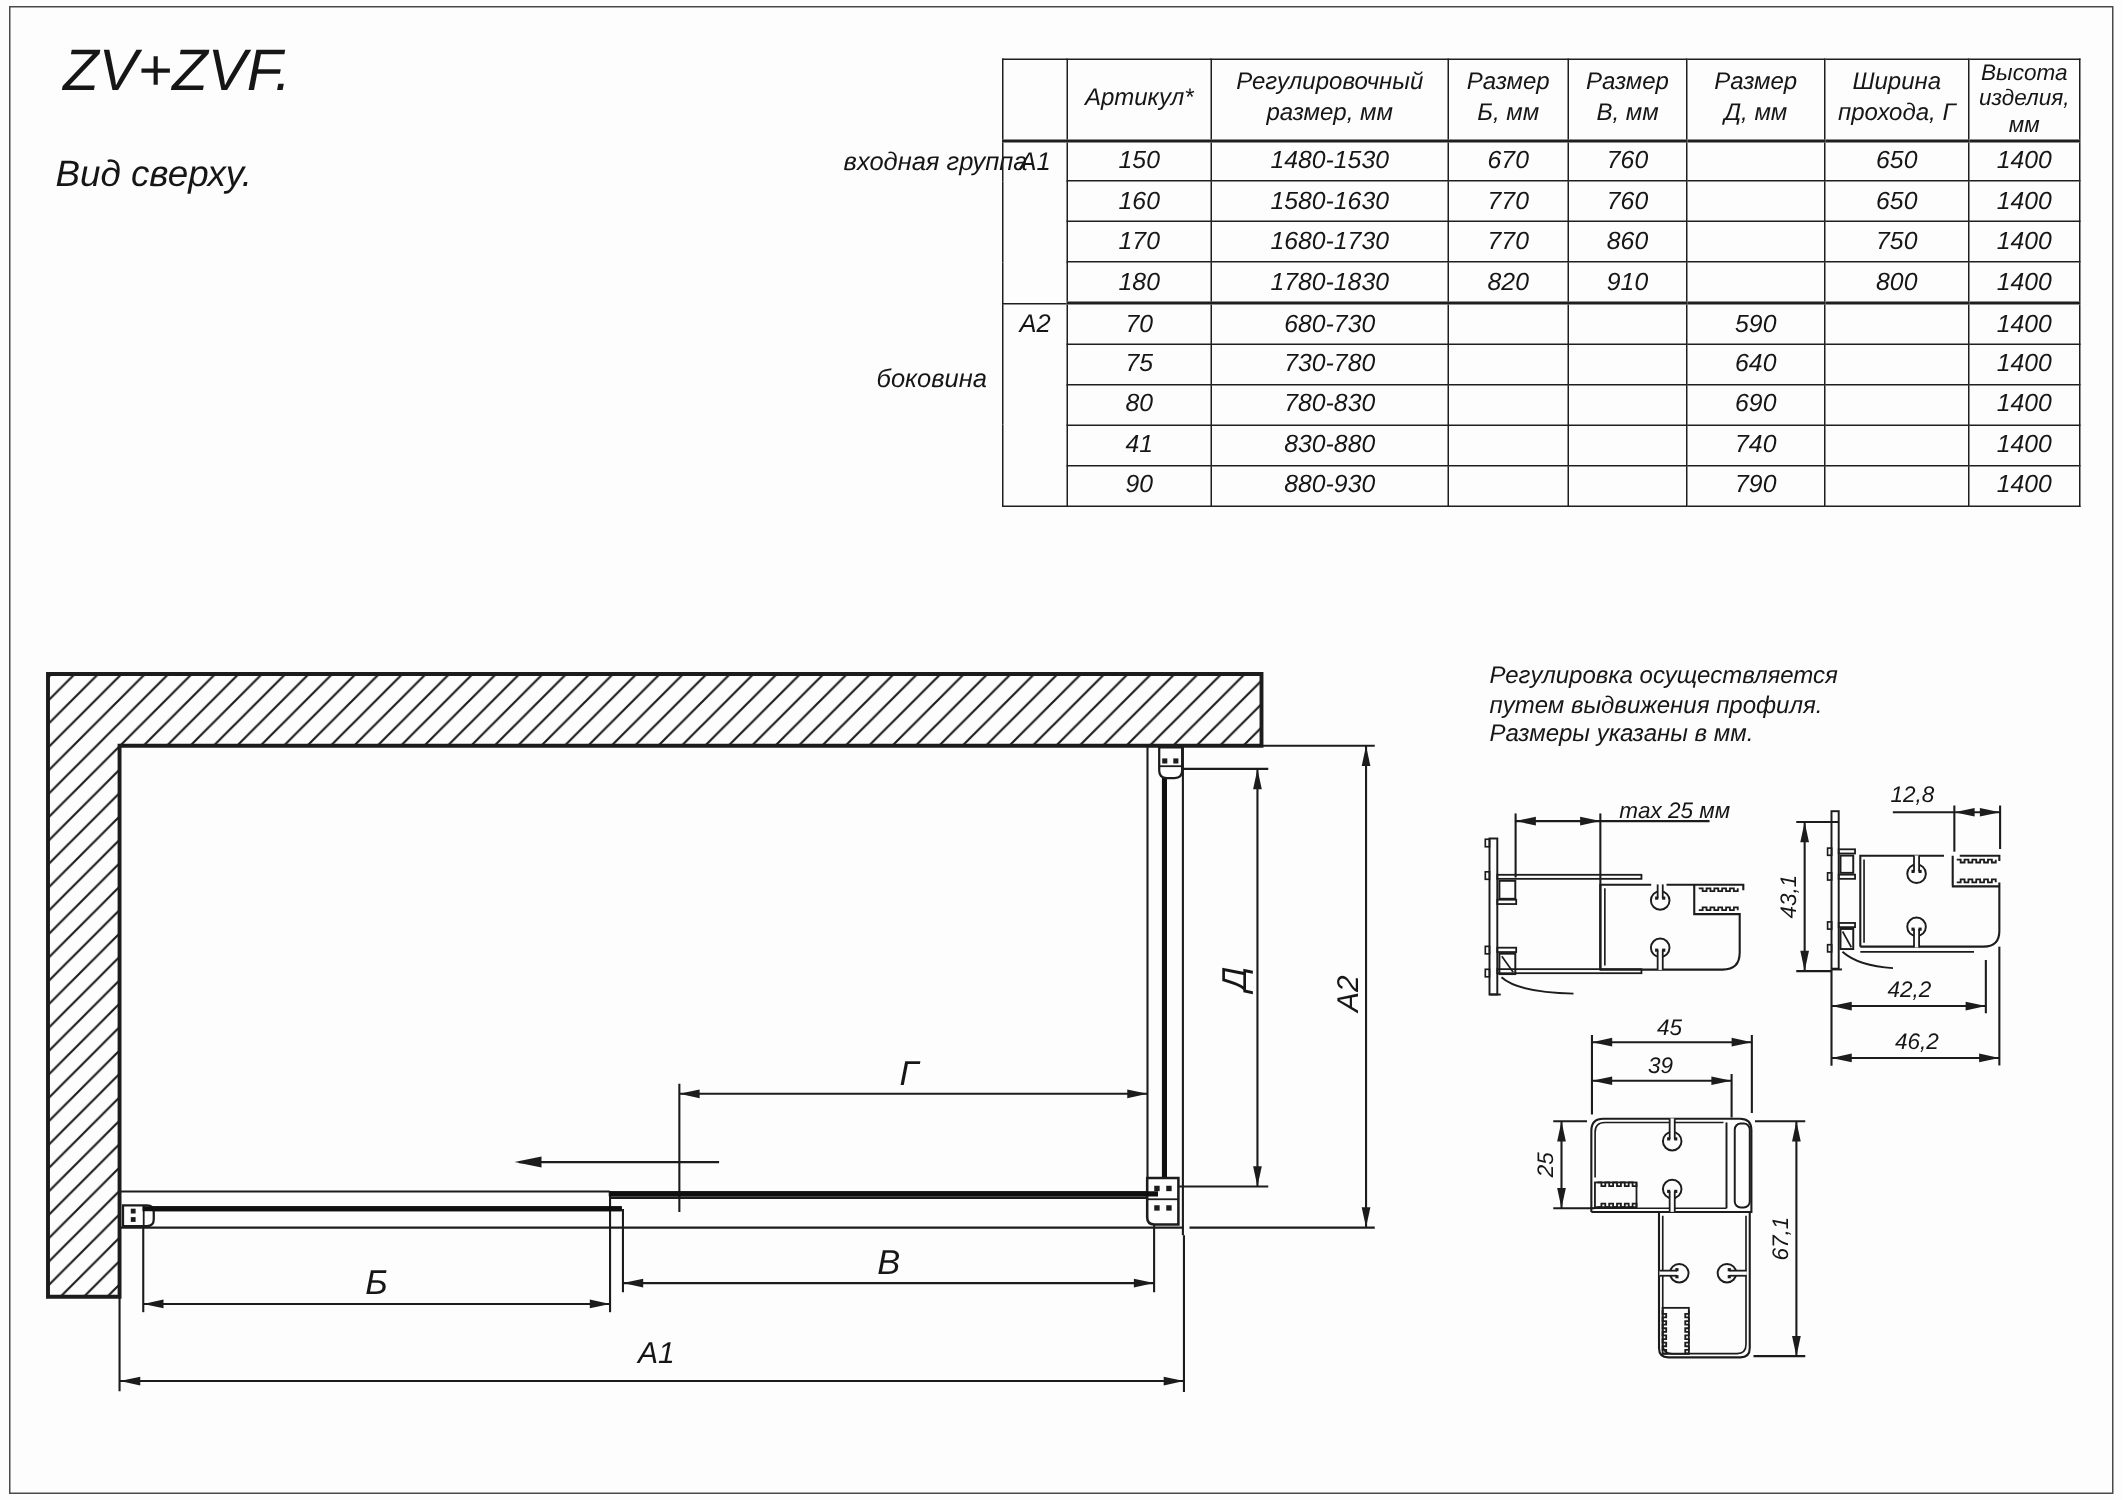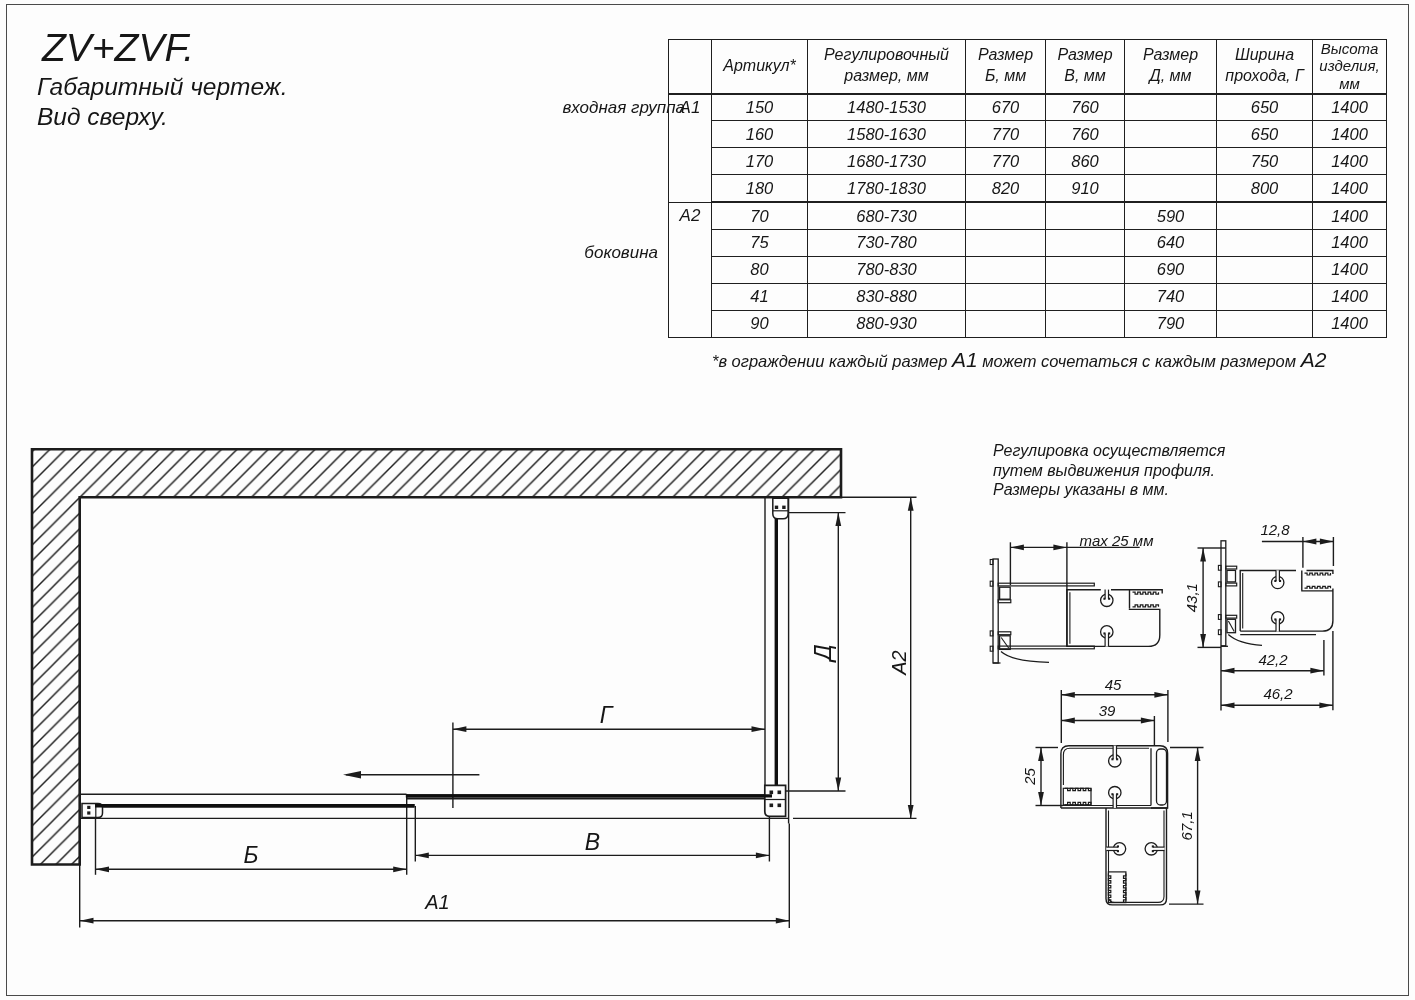"Габаритный чертеж." div.t { html: <div>Габаритный чертеж.</div> -> none }
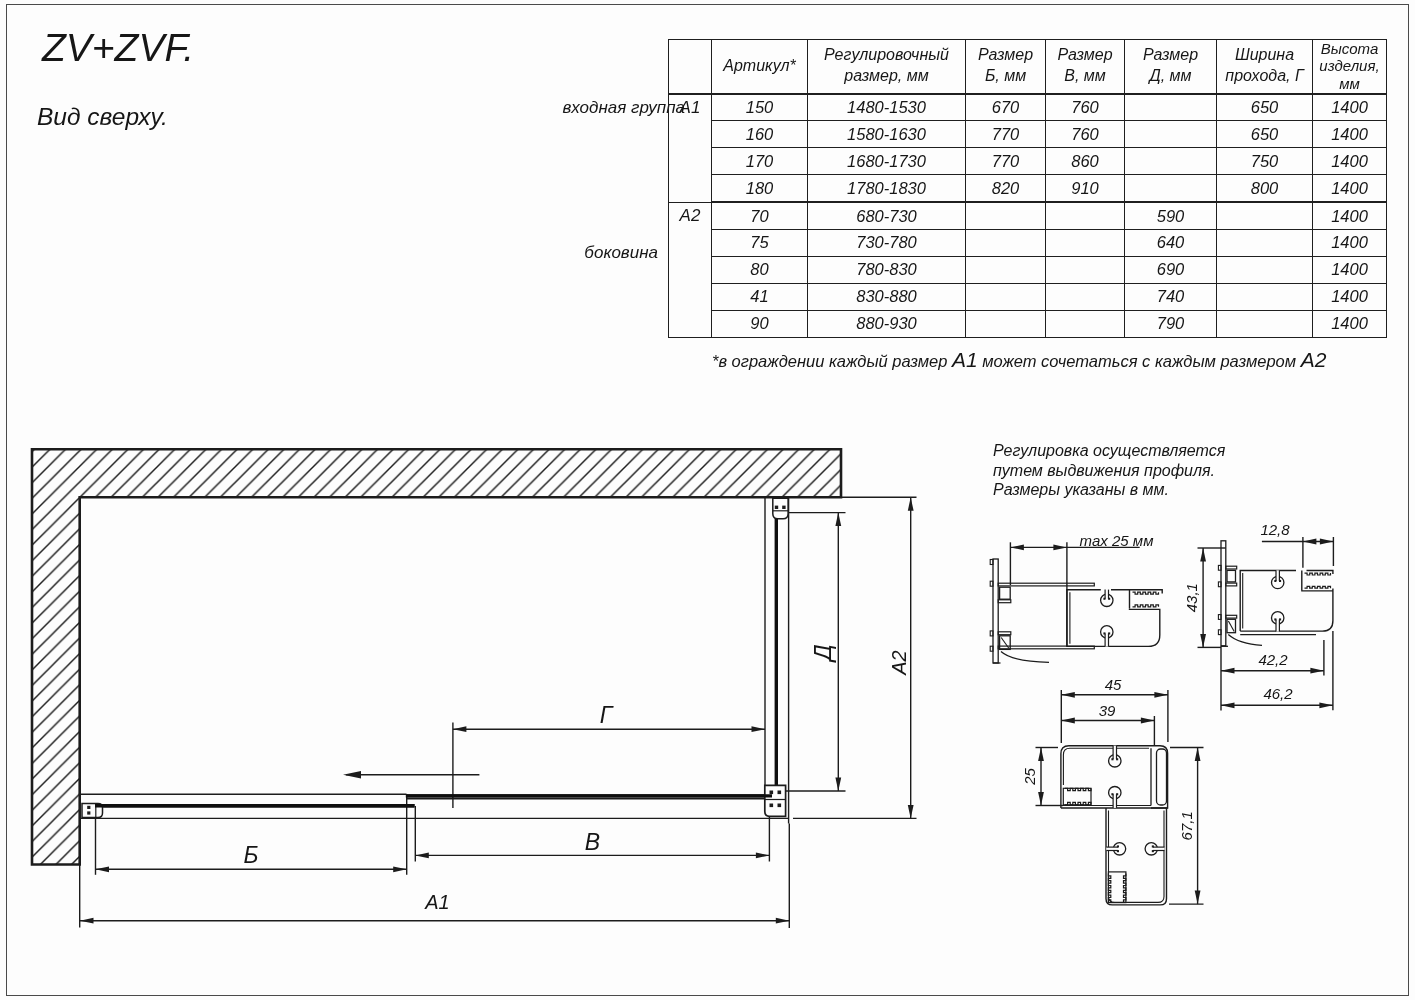"*в ограждении каждый размер А1" div.t { html: <div>*в ограждении каждый размер <span>А1</span> может сочетаться с каждым размером <span>А2</span></div> -> none }
